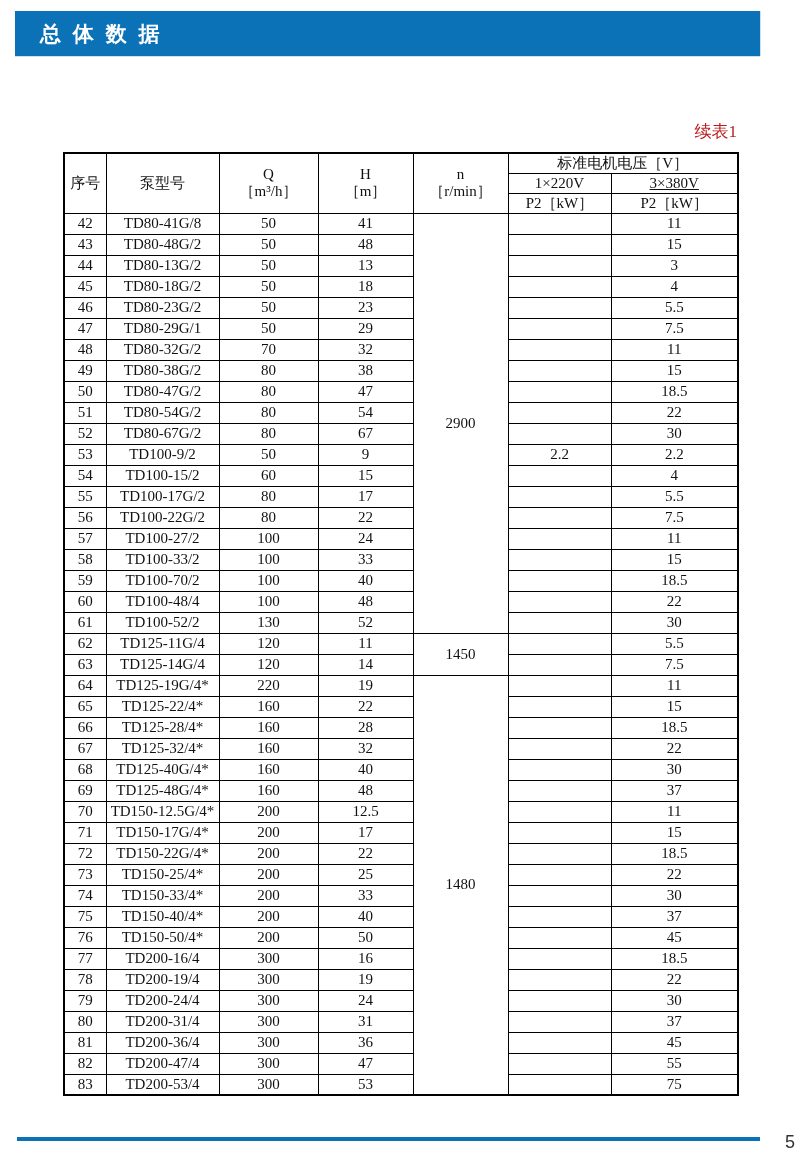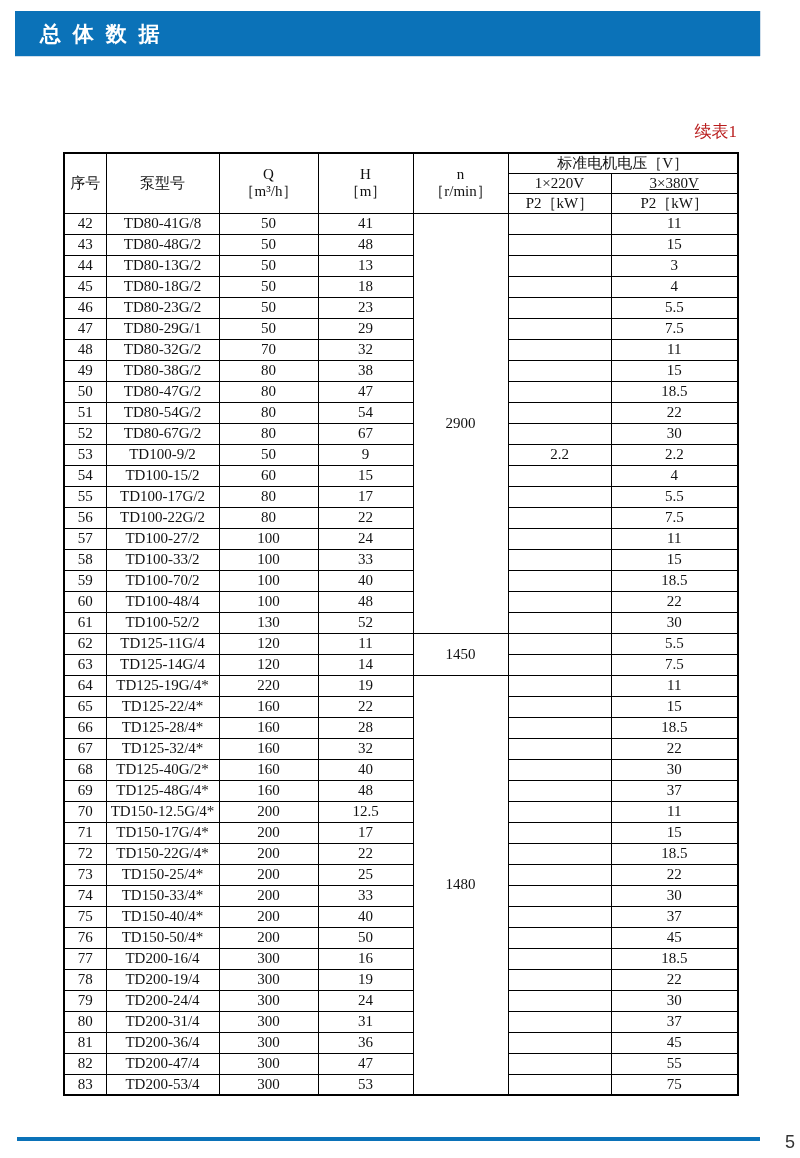"TD125-40G/2*" td.model-cell { text: TD125-40G/2 -> TD125-40G/4 }
